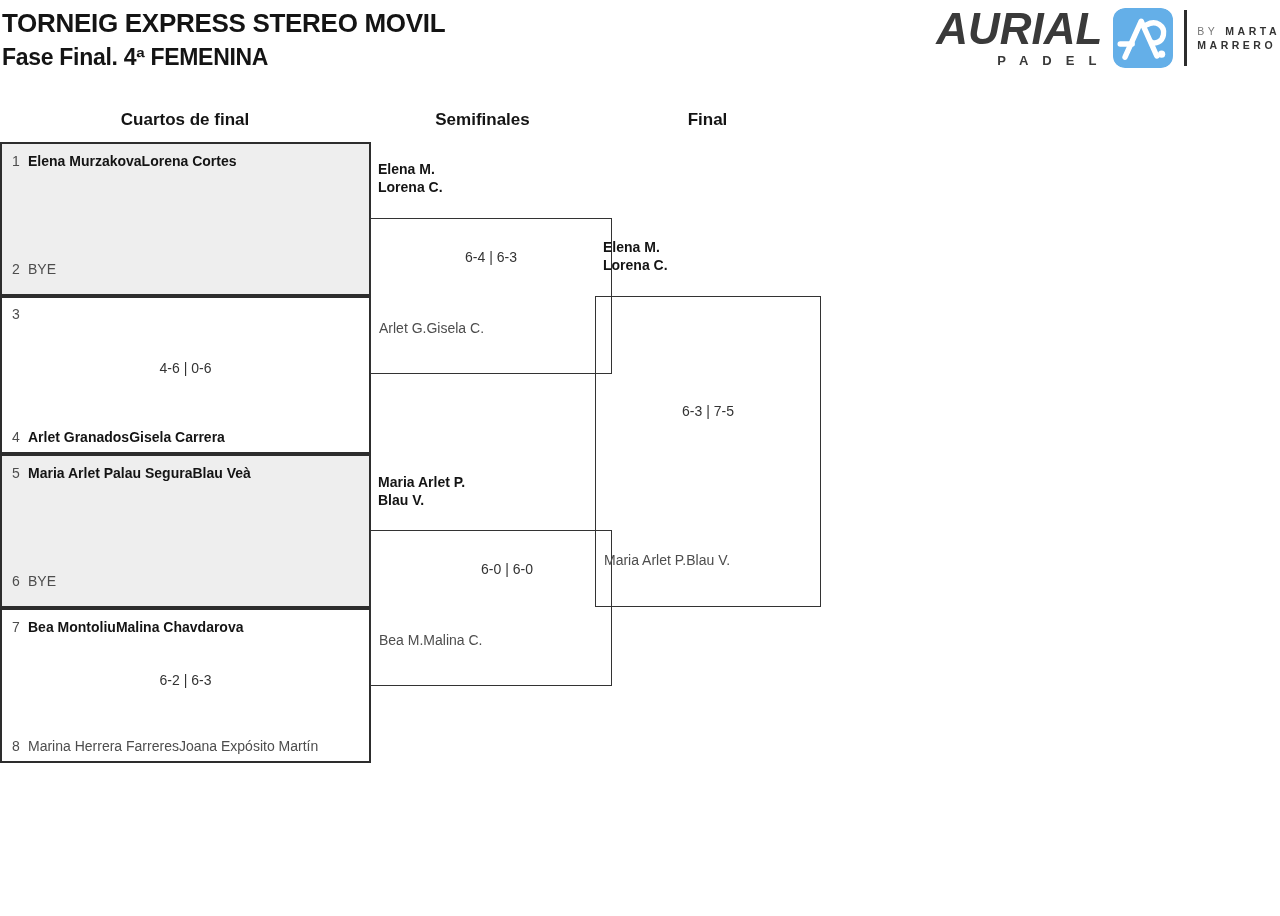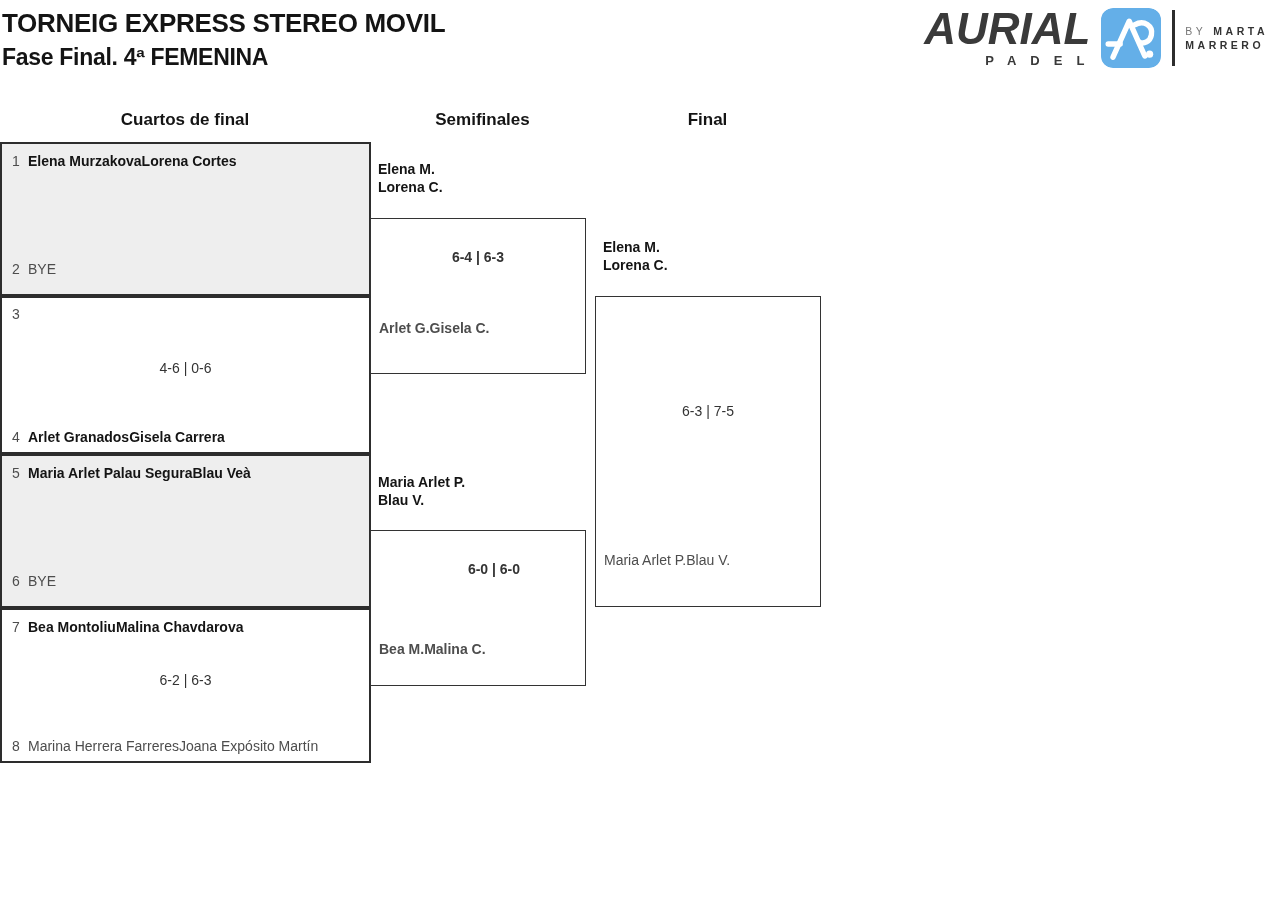"AURIAL" .logo { right: 12px -> 0 }
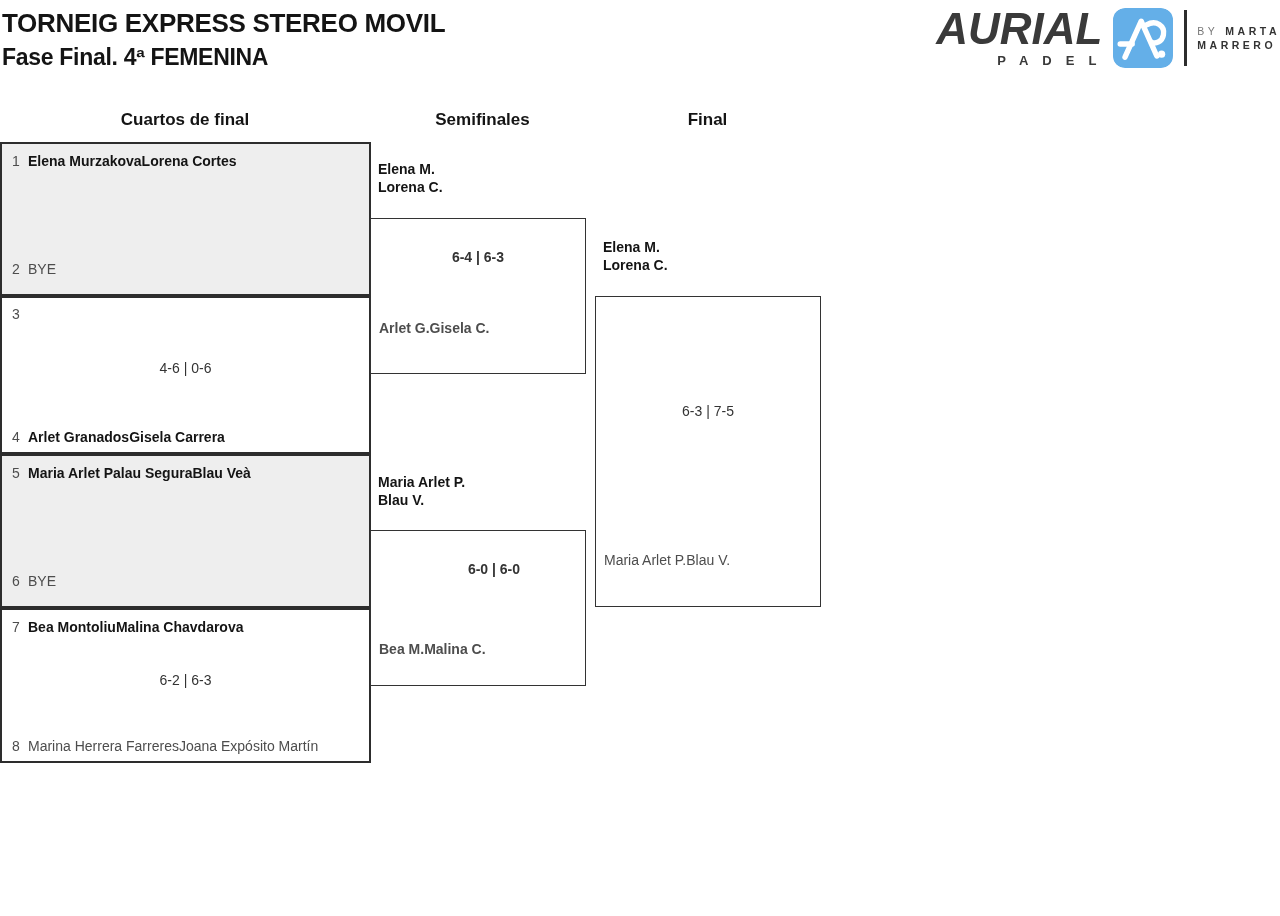"6-4 | 6-3" .sfbox { font-weight: bold -> none; width: 216px -> 242px }
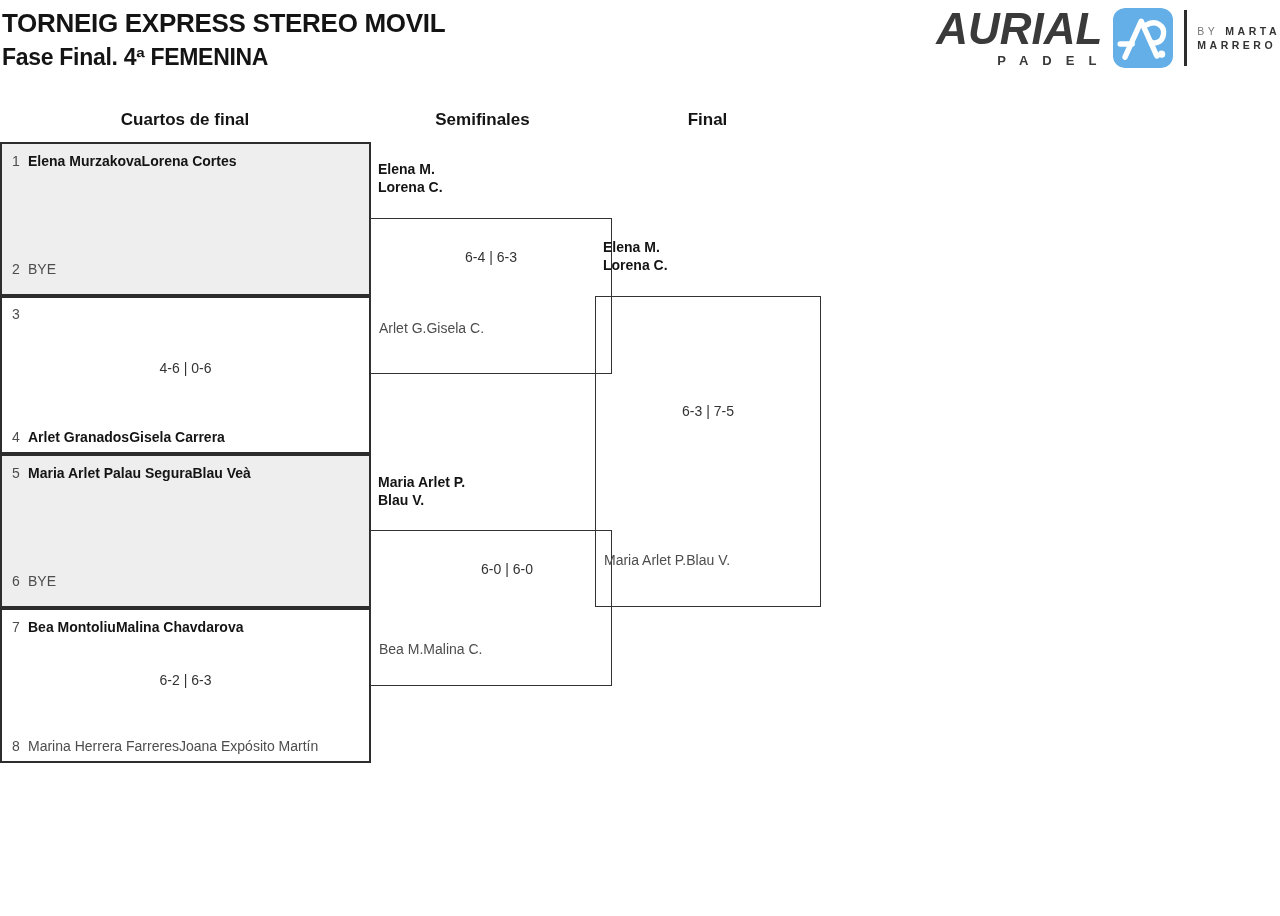"Bea M." div.trow { top: 109px -> 100px }
